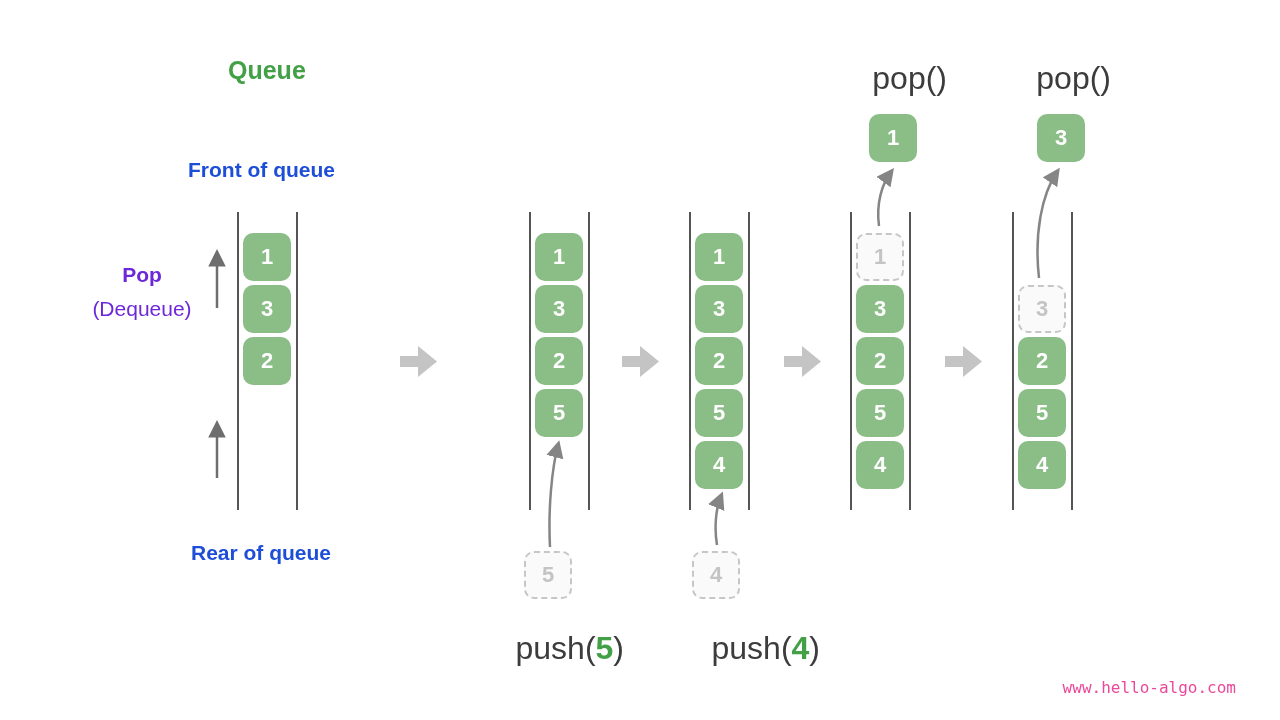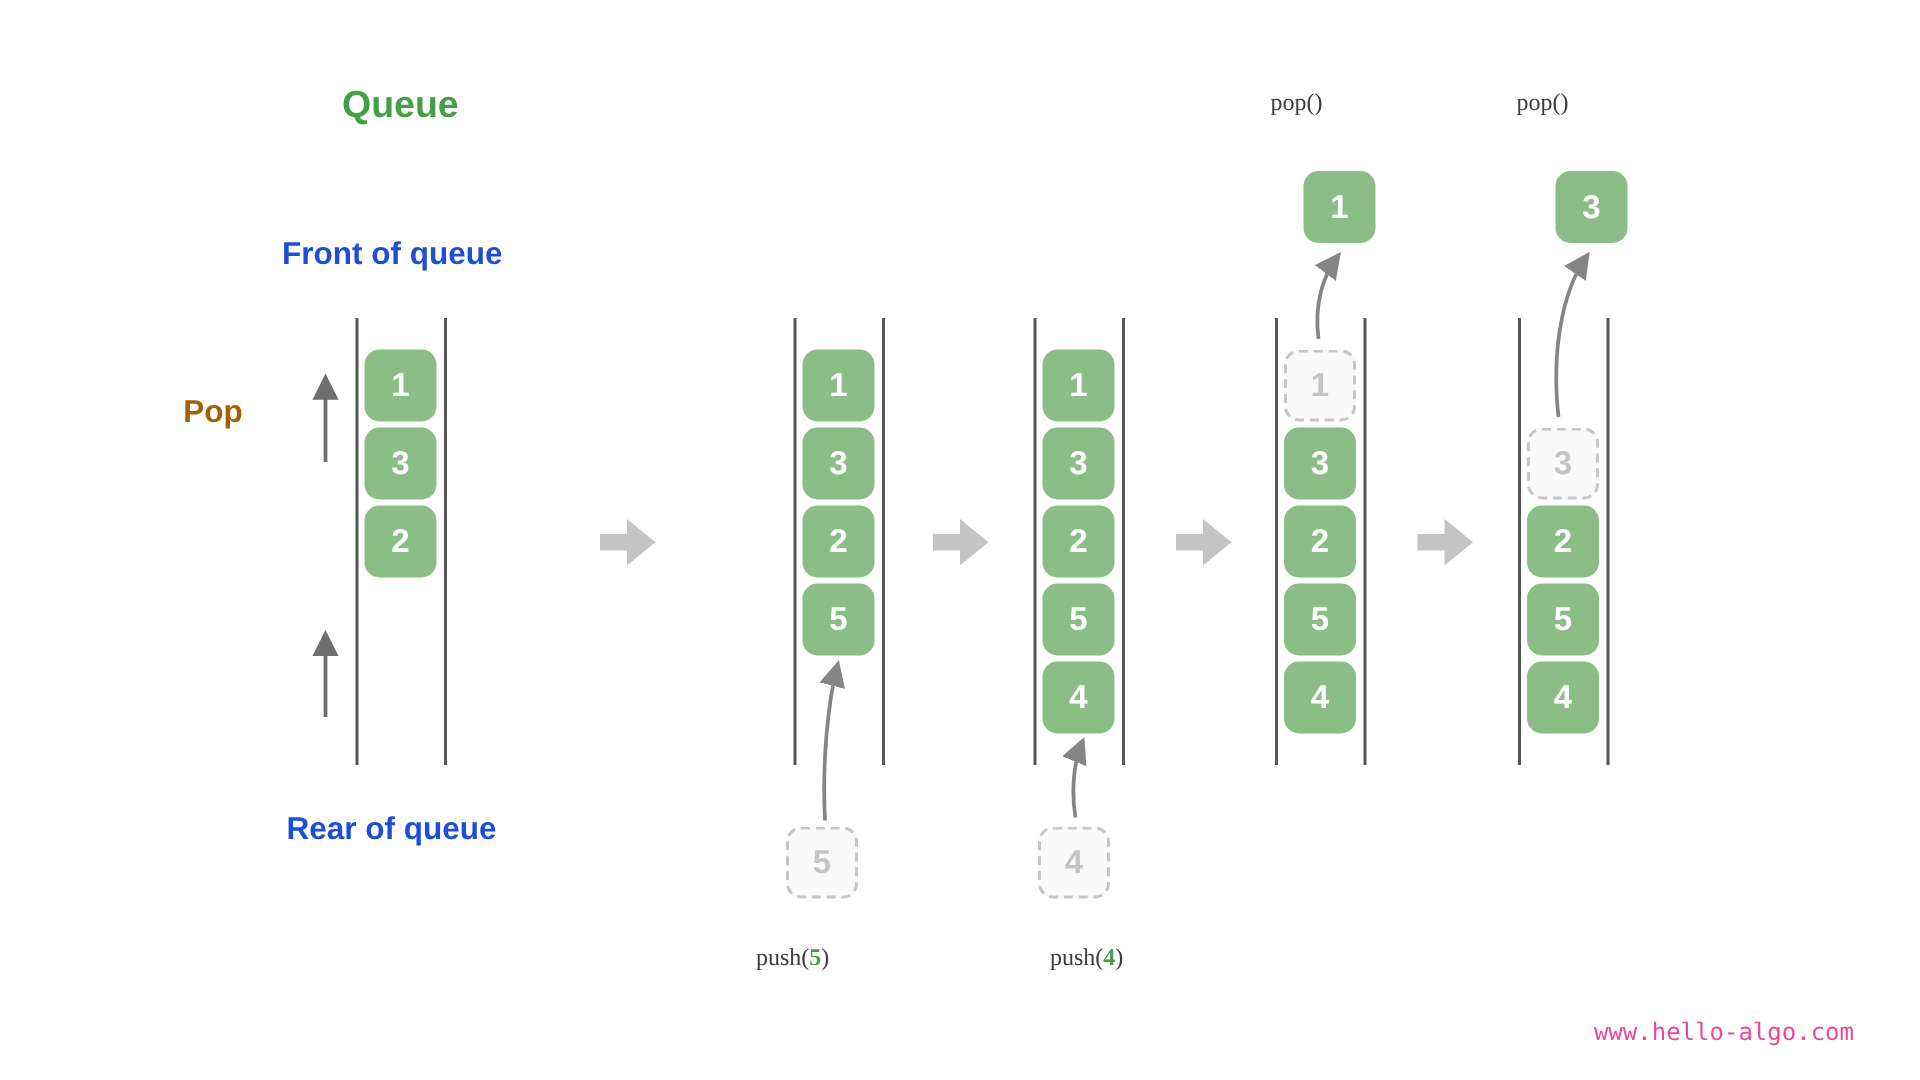"pop()" .code { font-family: Liberation Serif, serif -> Liberation Sans, sans-serif; font-size: 16px -> 32px; text-align: left -> right }
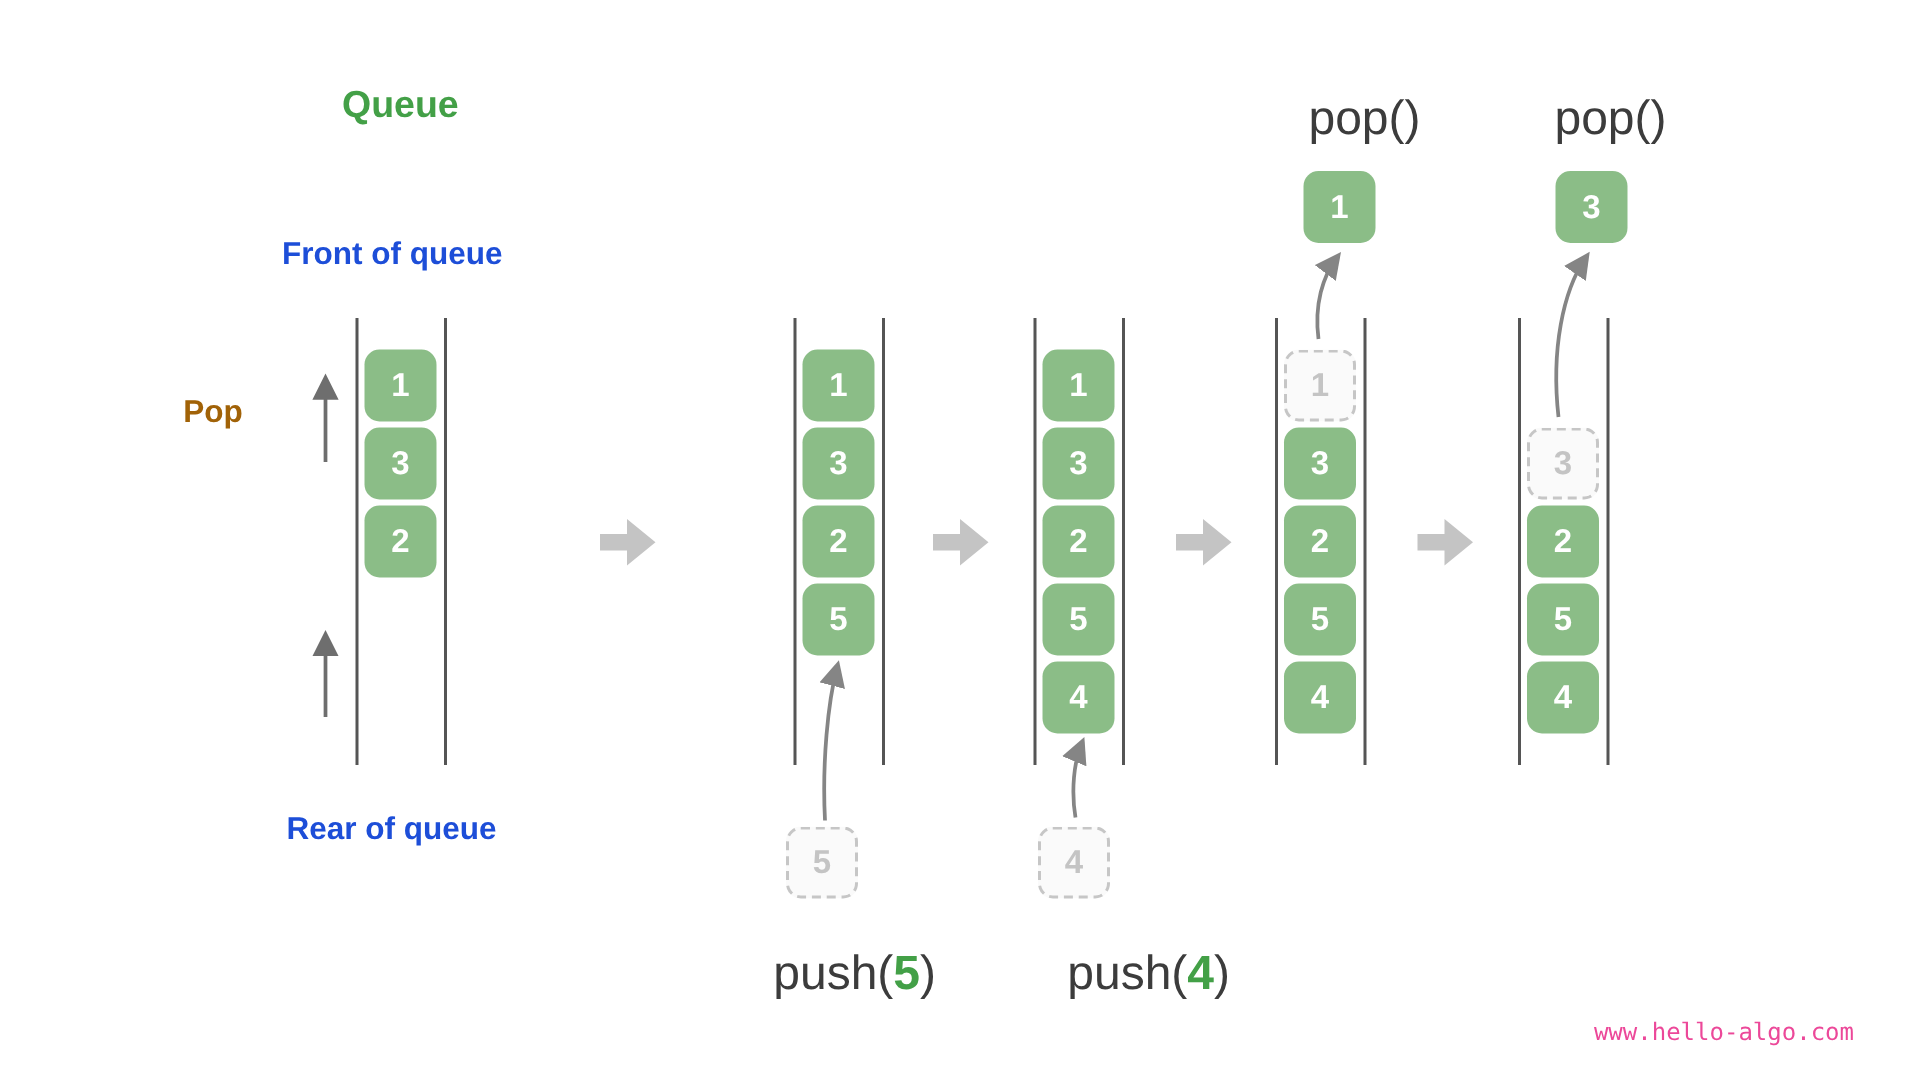"Pop" .side-group { color: #a16207 -> #6d28d9 }
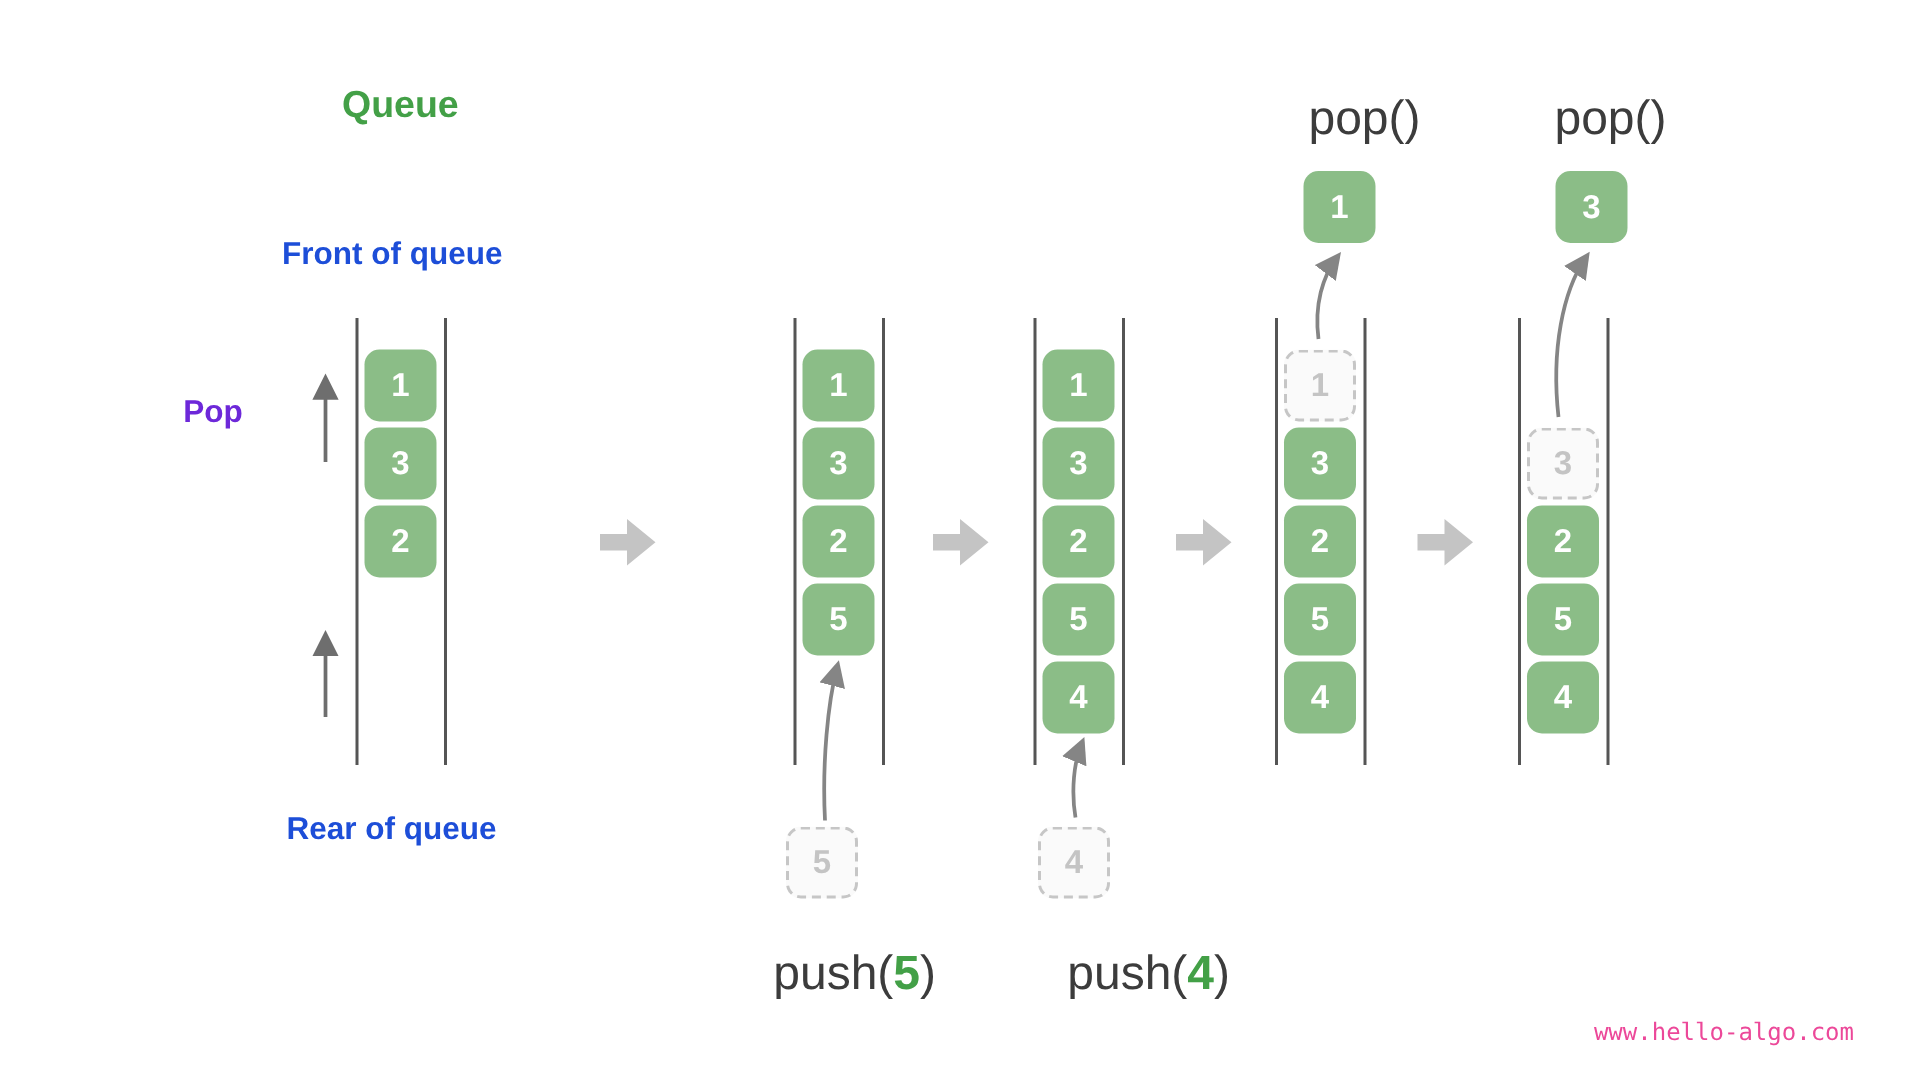"(Dequeue)" div { html: none -> <div>(Dequeue)</div> }
